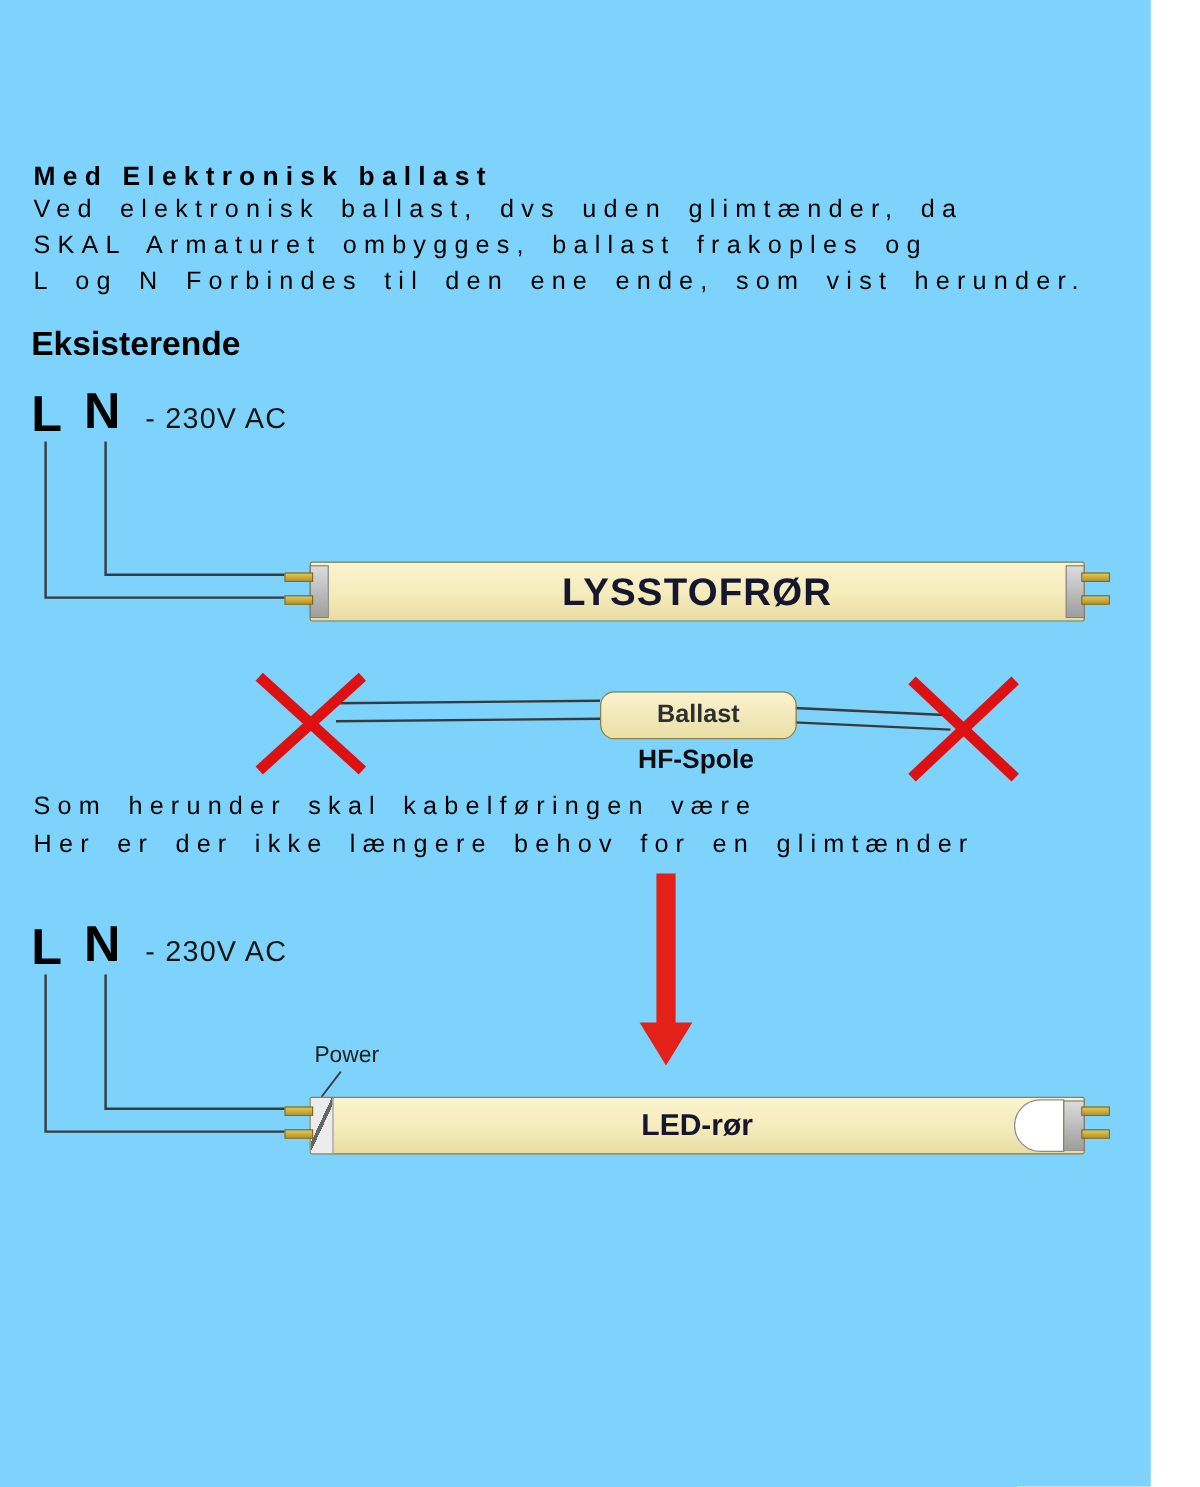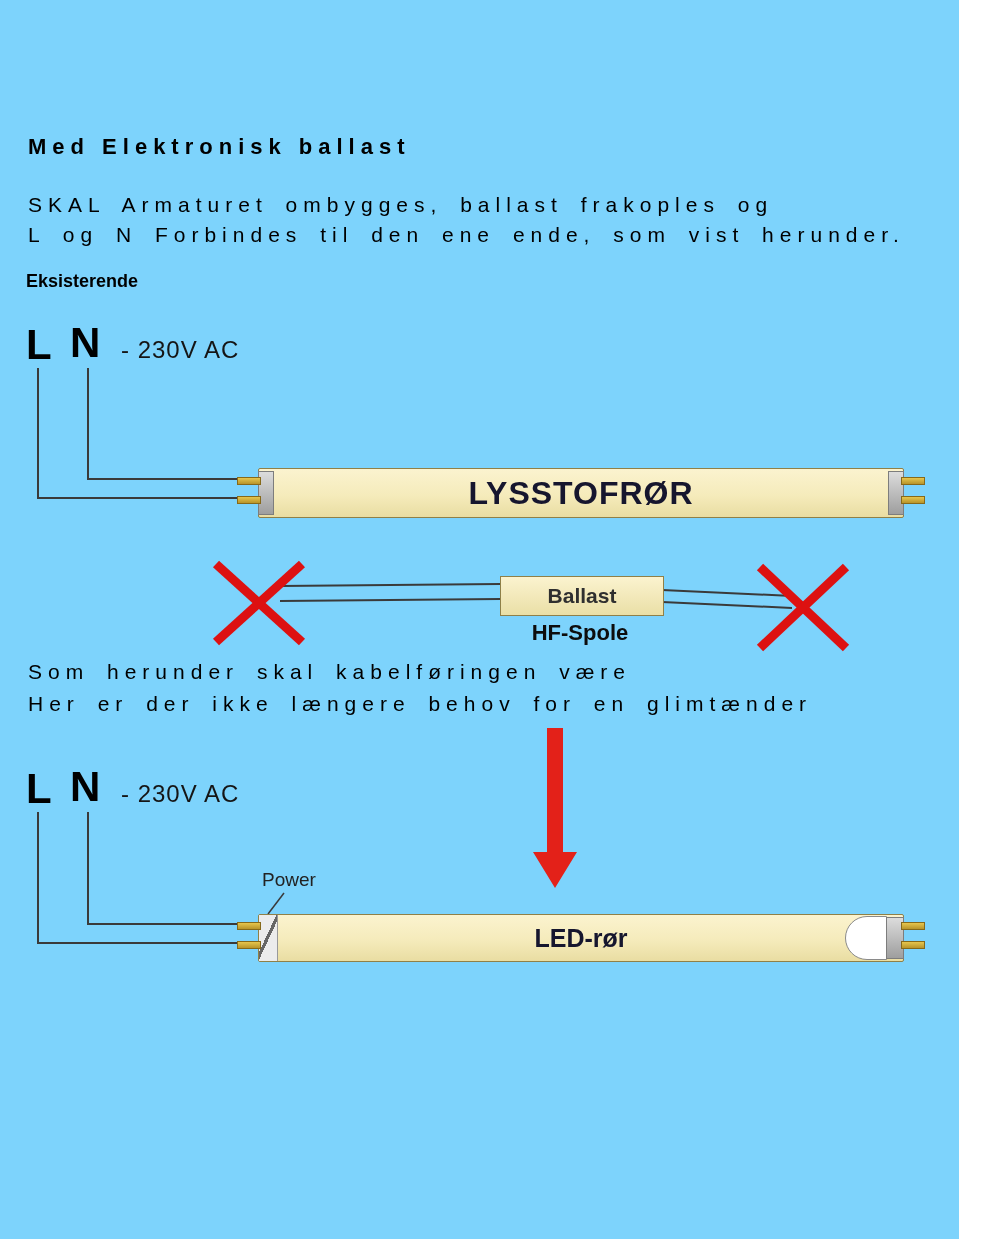"Ved elektronisk ballast, dvs uden" div.body-line { html: none -> <div>Ved elektronisk ballast, dvs uden glimtænder, da</div> }
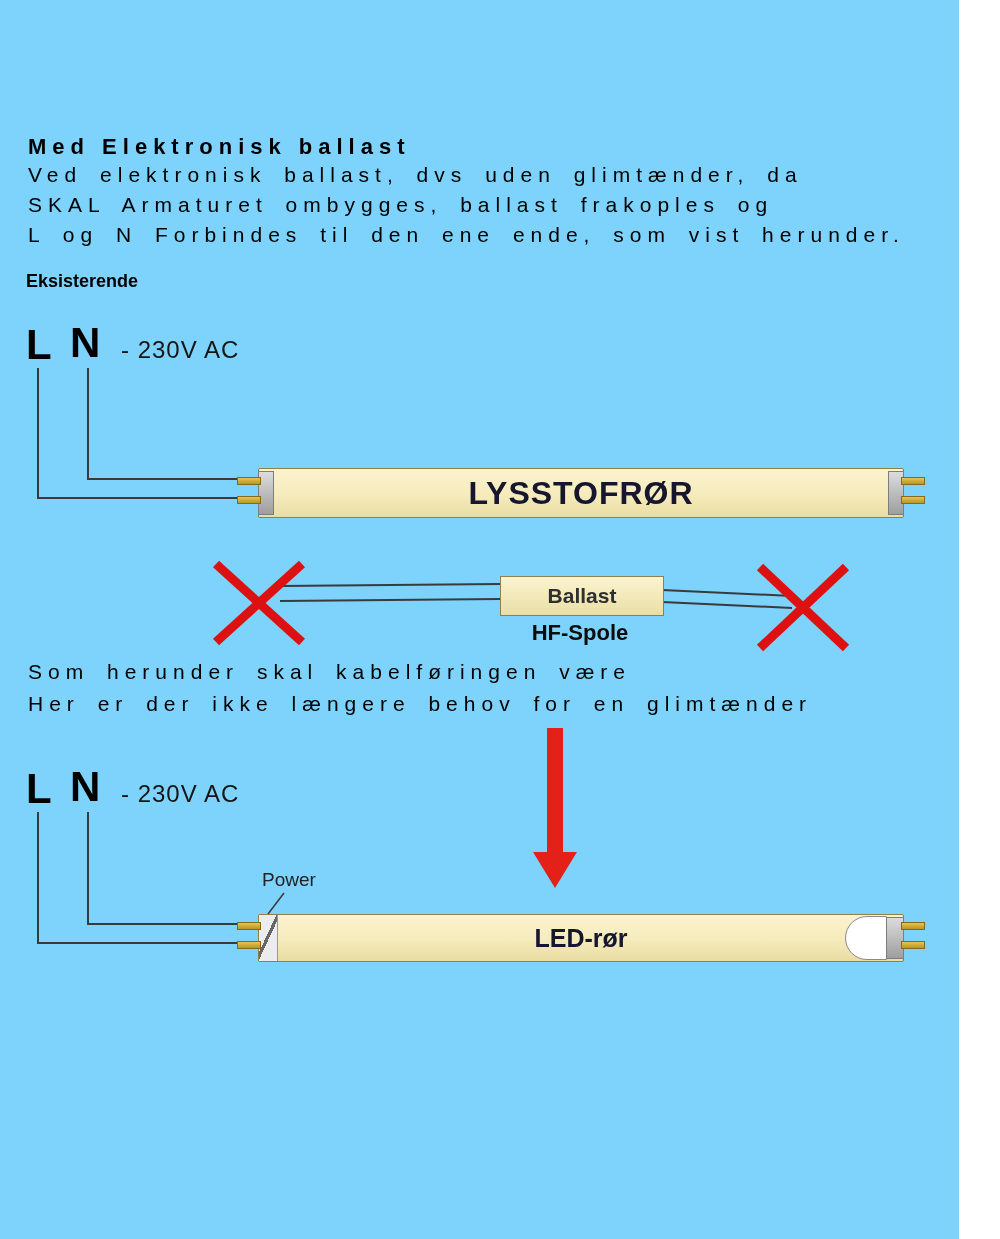"Eksisterende" .section-label { font-size: 18px -> 28px }
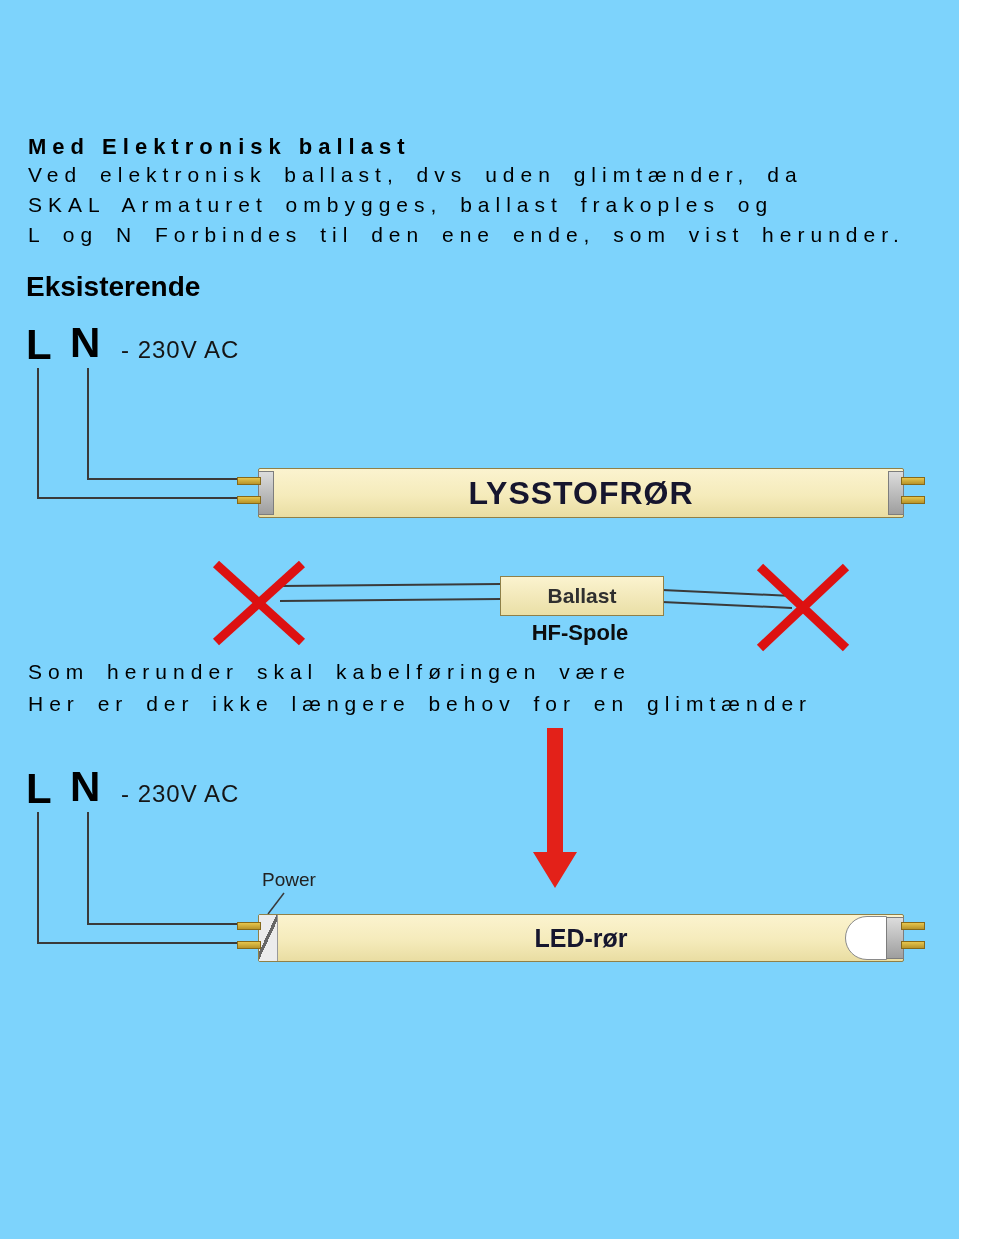"Ballast" .ballast-box { border-radius: 0 -> 12px }
